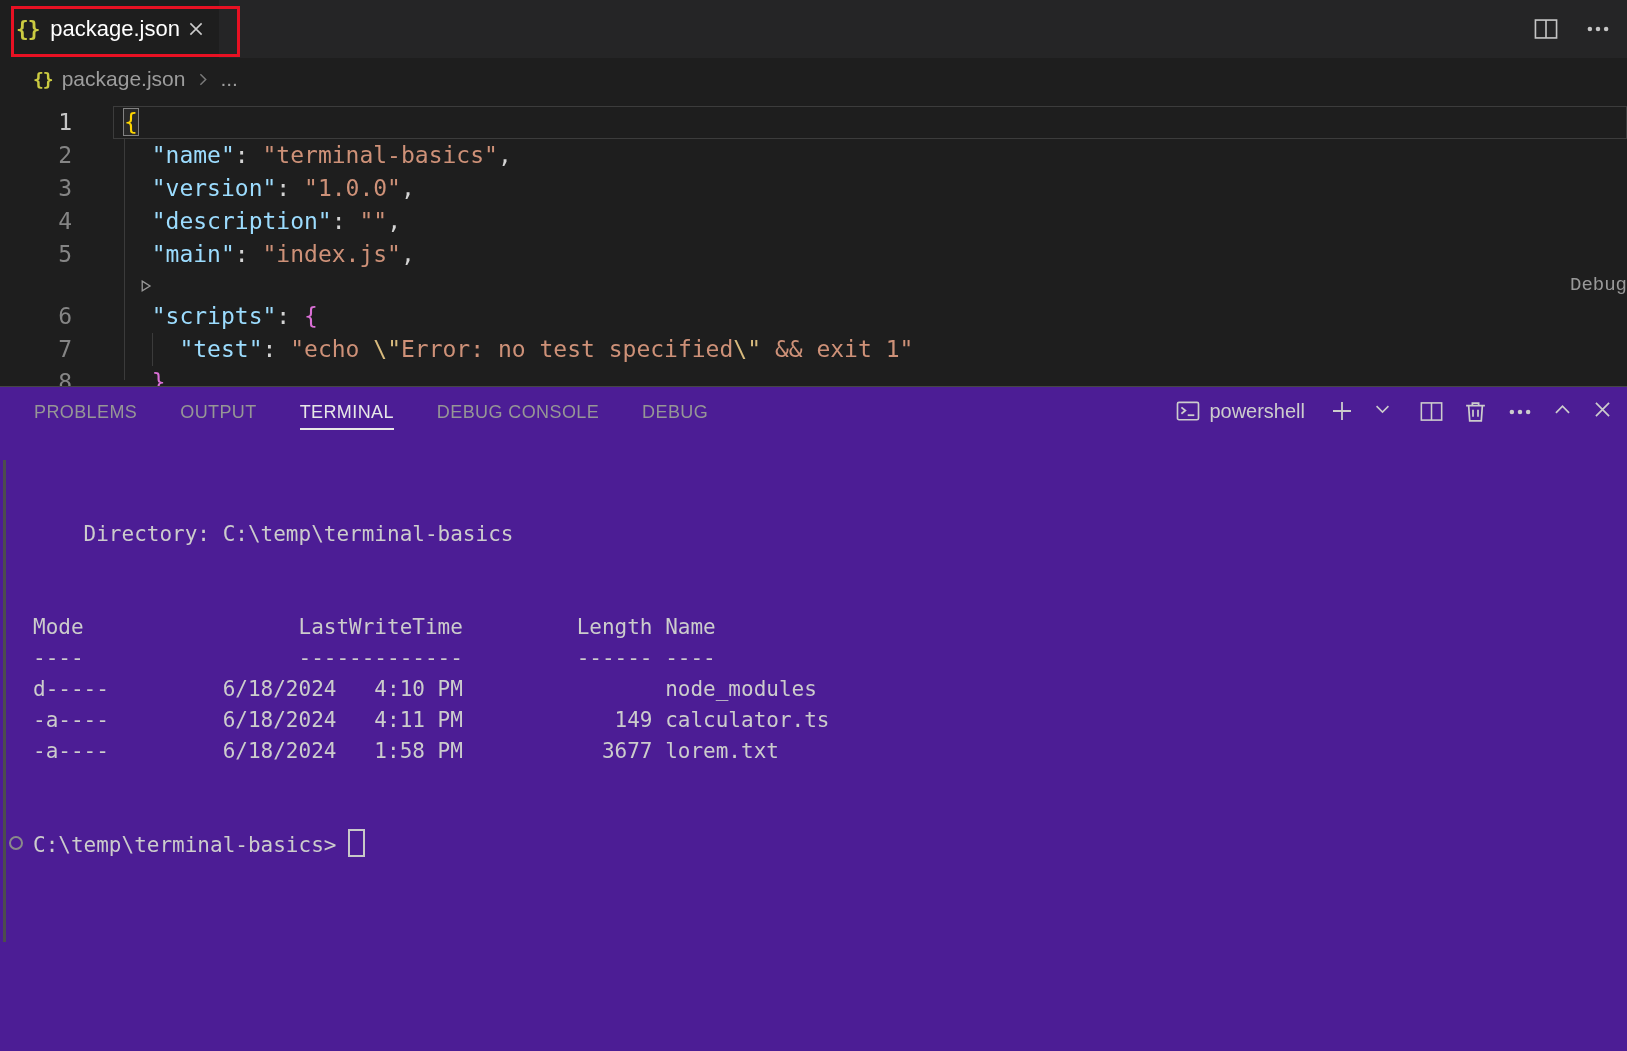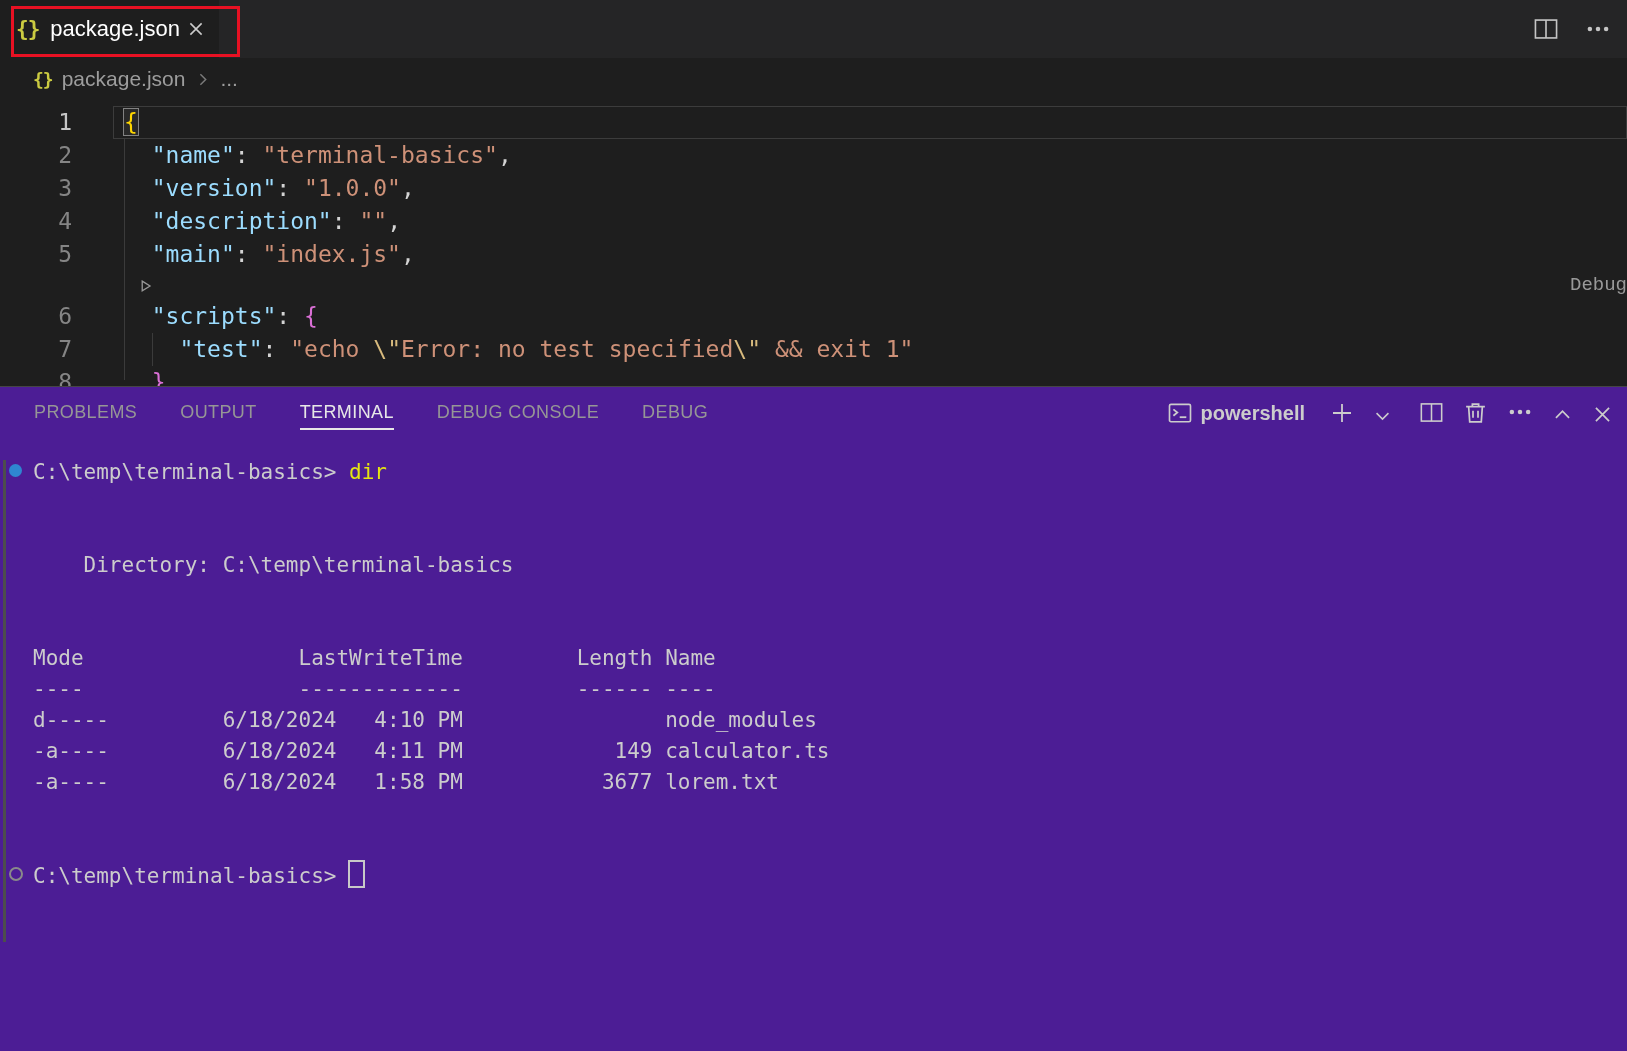"powershell" .pactions { align-items: flex-end -> flex-start; font-weight: bold -> none }
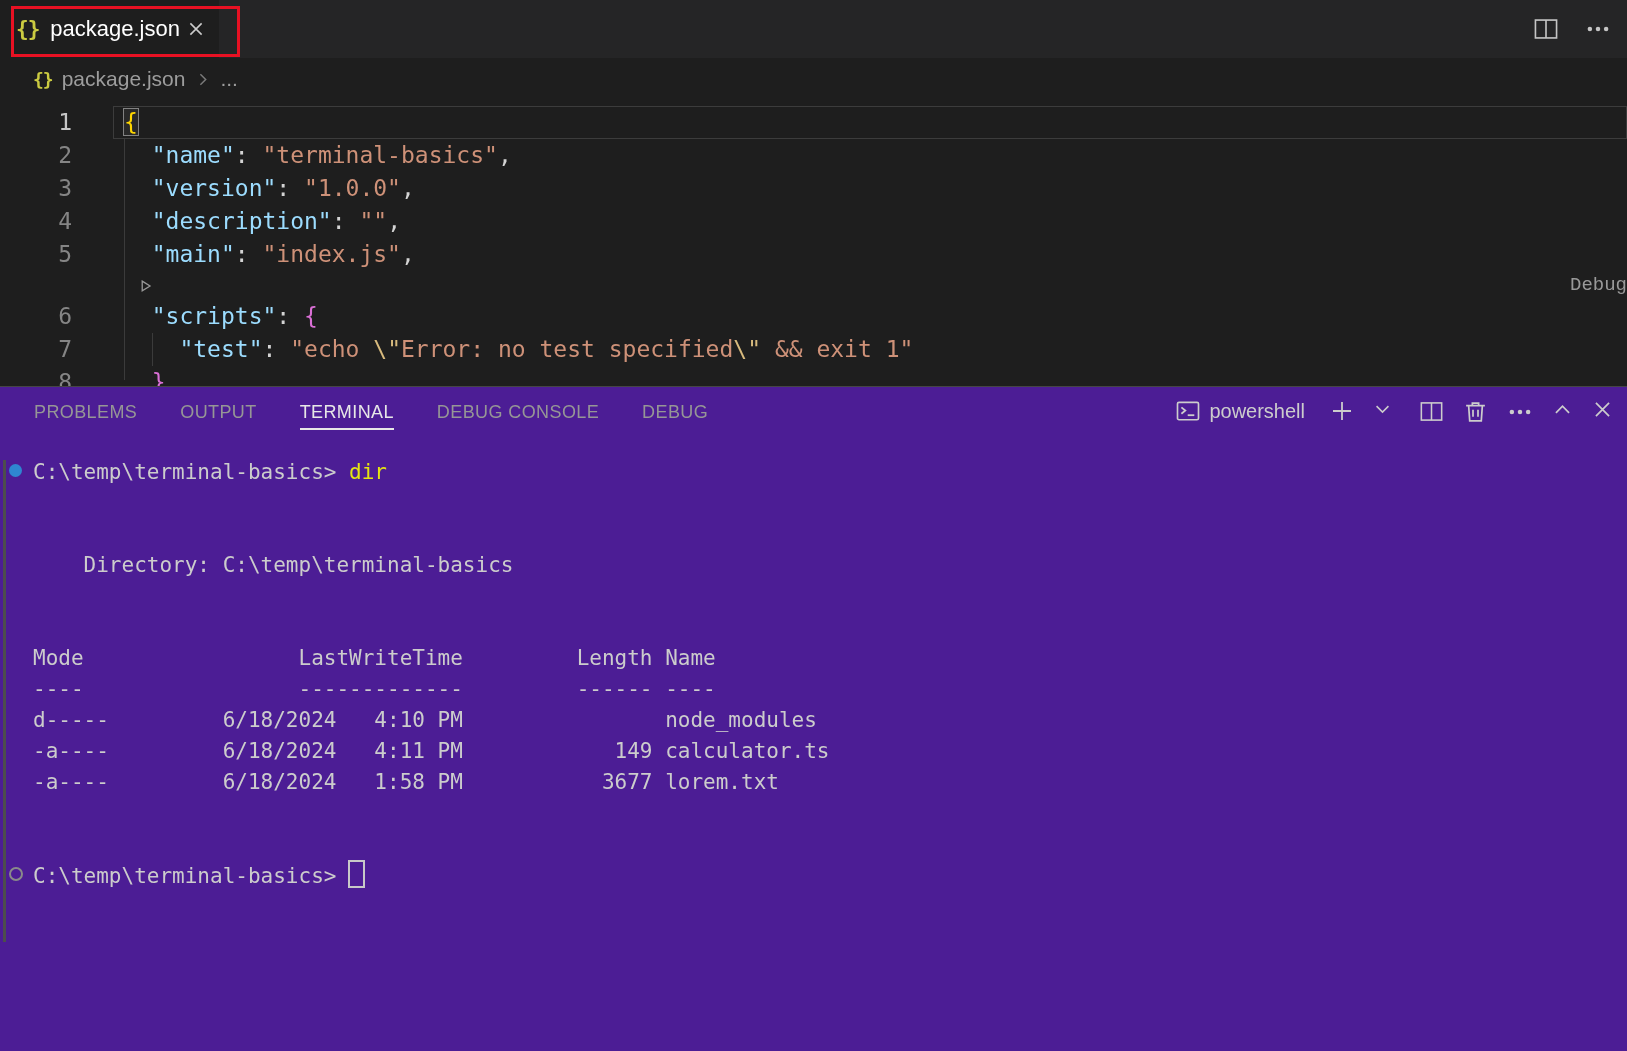"C:\temp\terminal-basics> dir" div.trow { html: <div><span></span><span>C:\temp\terminal-basics&gt; </span><span>dir</span></div> -> none }
